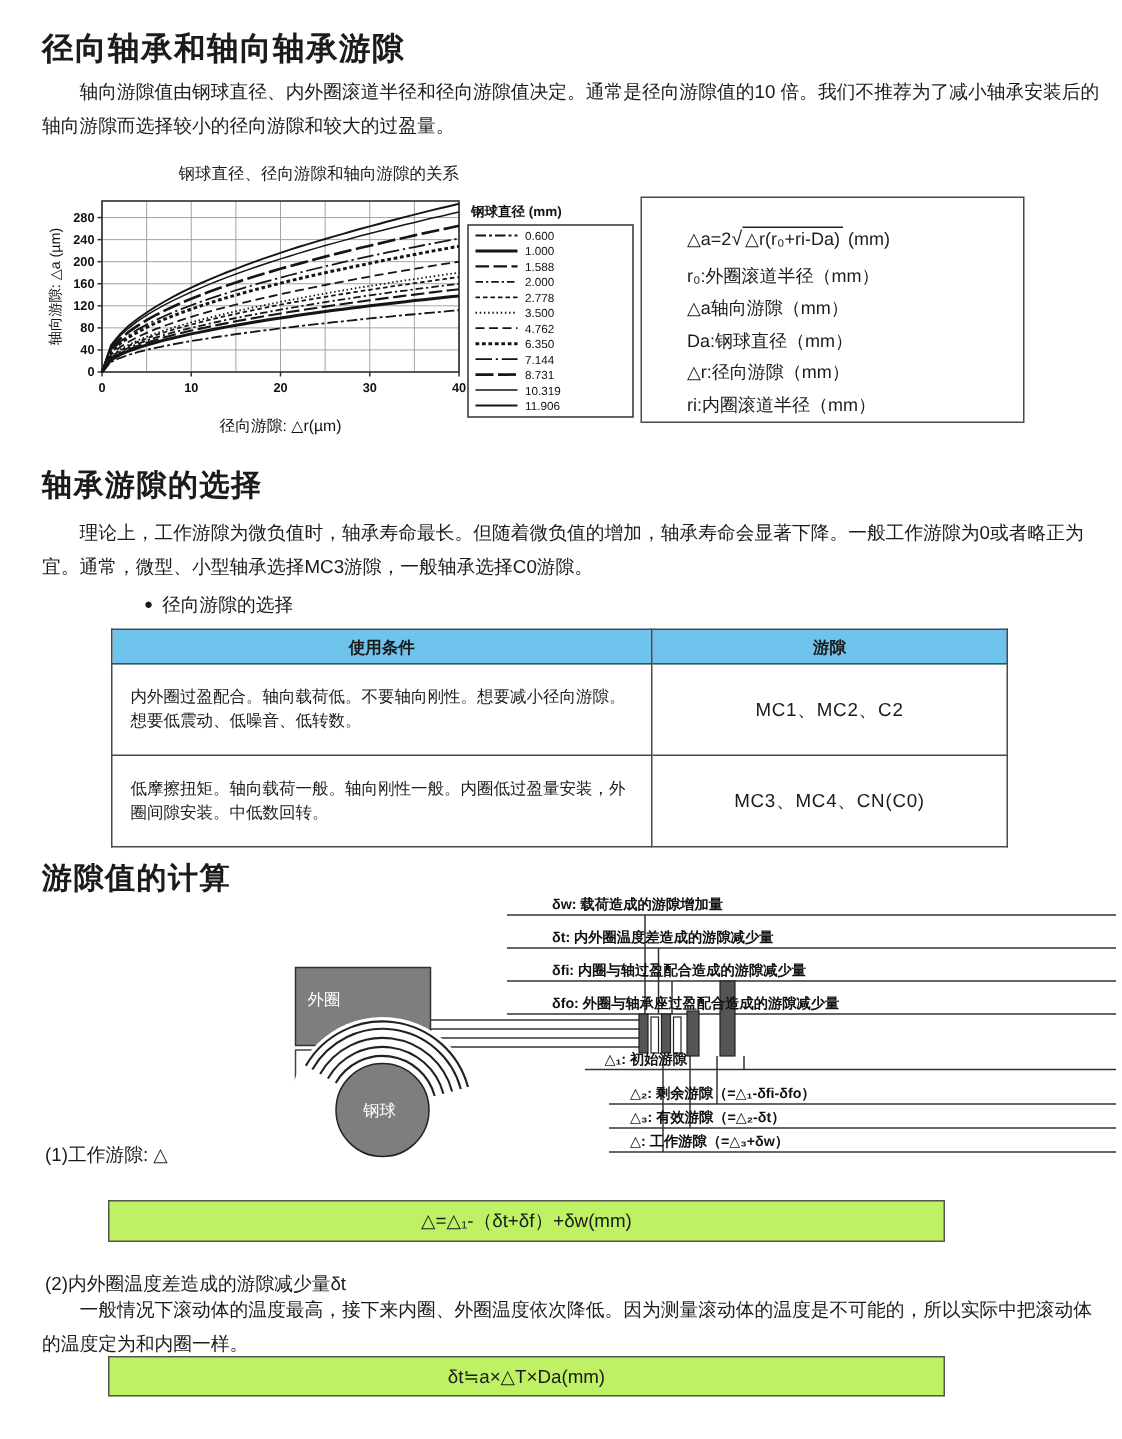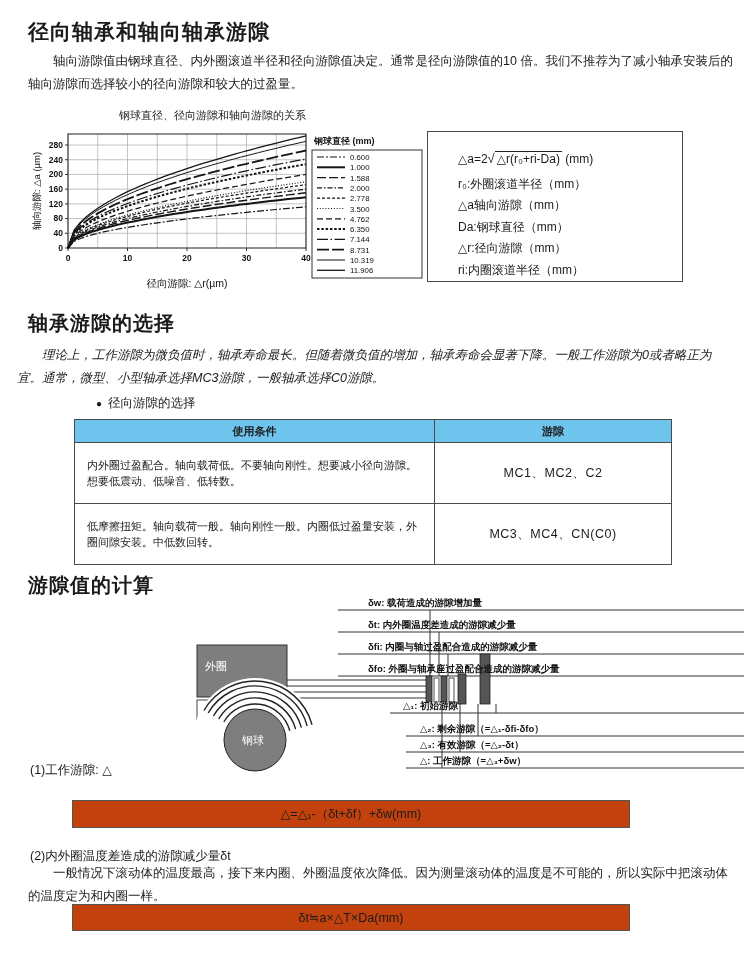"理论上，工作游隙为微负值时，轴承寿命最长。但随着微负值的增加，轴承寿命会显著下降" div.abs { font-style: italic -> none; left: 17px -> 28px }
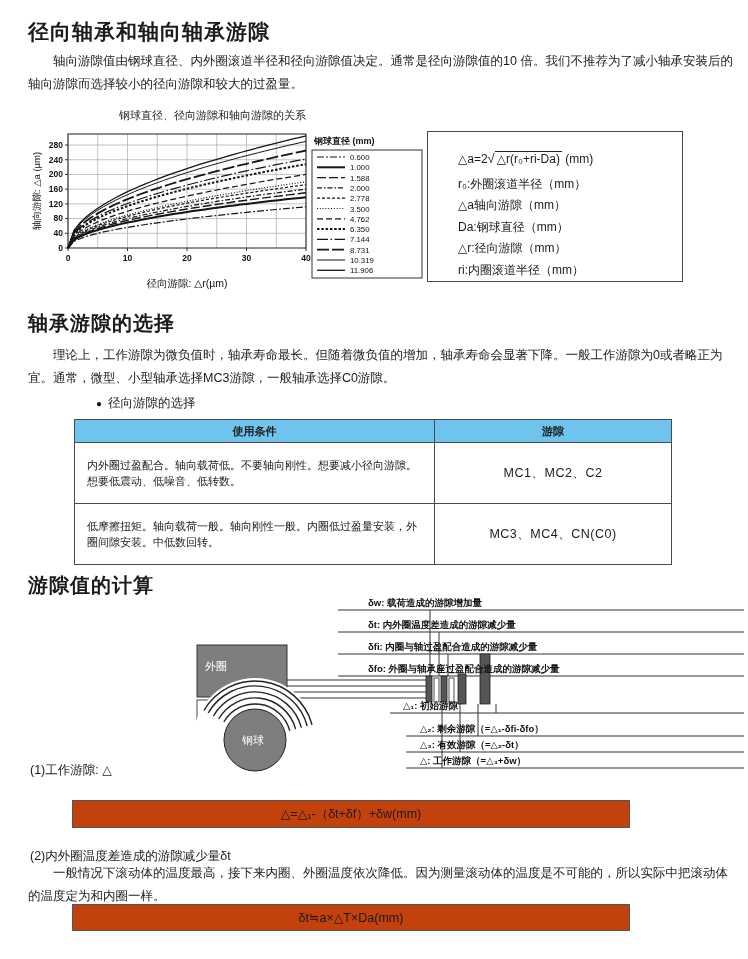"△=△₁-（δt+δf）+δw(mm)" .strip { background: #c2410c -> #bef264 }
